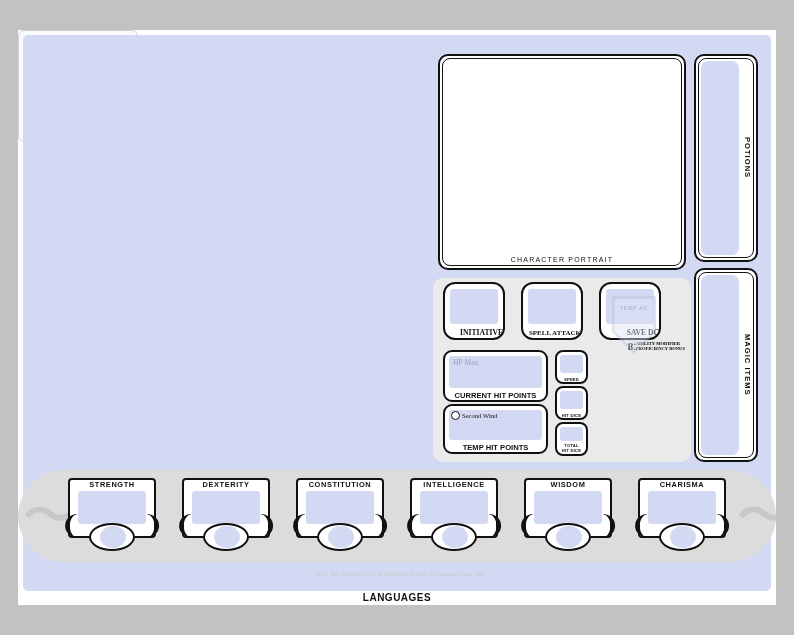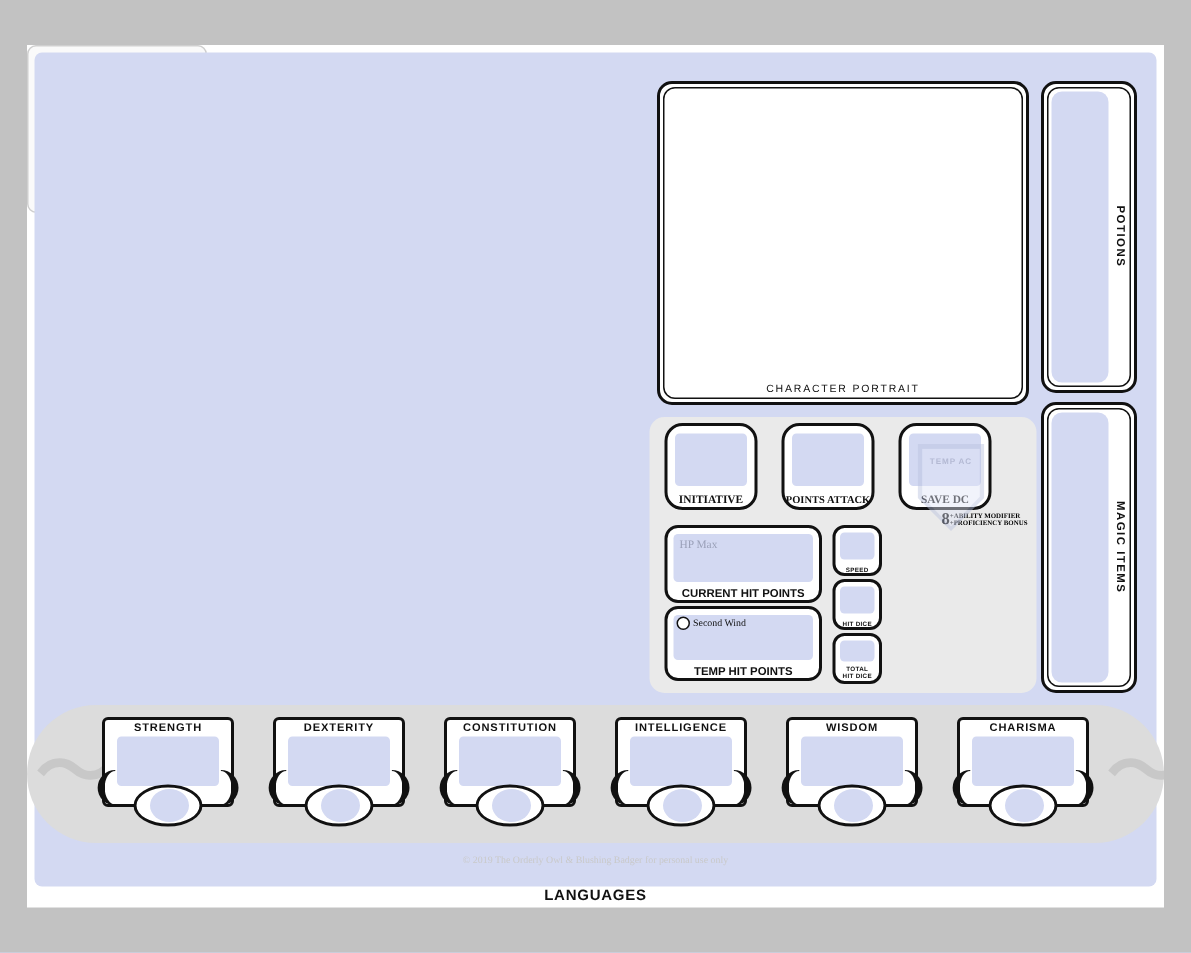"INITIATIVE" .statbox .foot { text-align: center -> right }
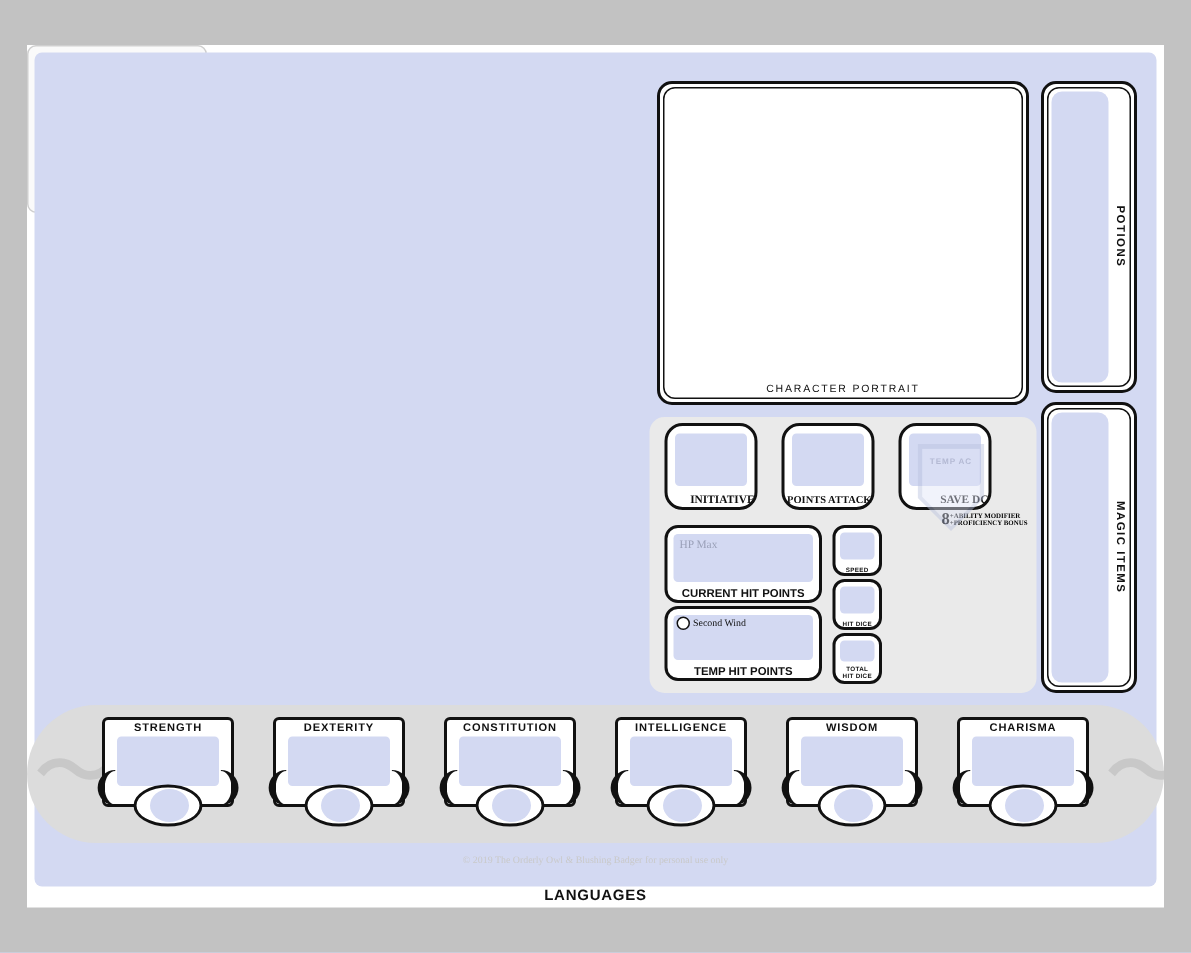"POINTS ATTACK" div.foot { text: POINTS -> SPELL }
